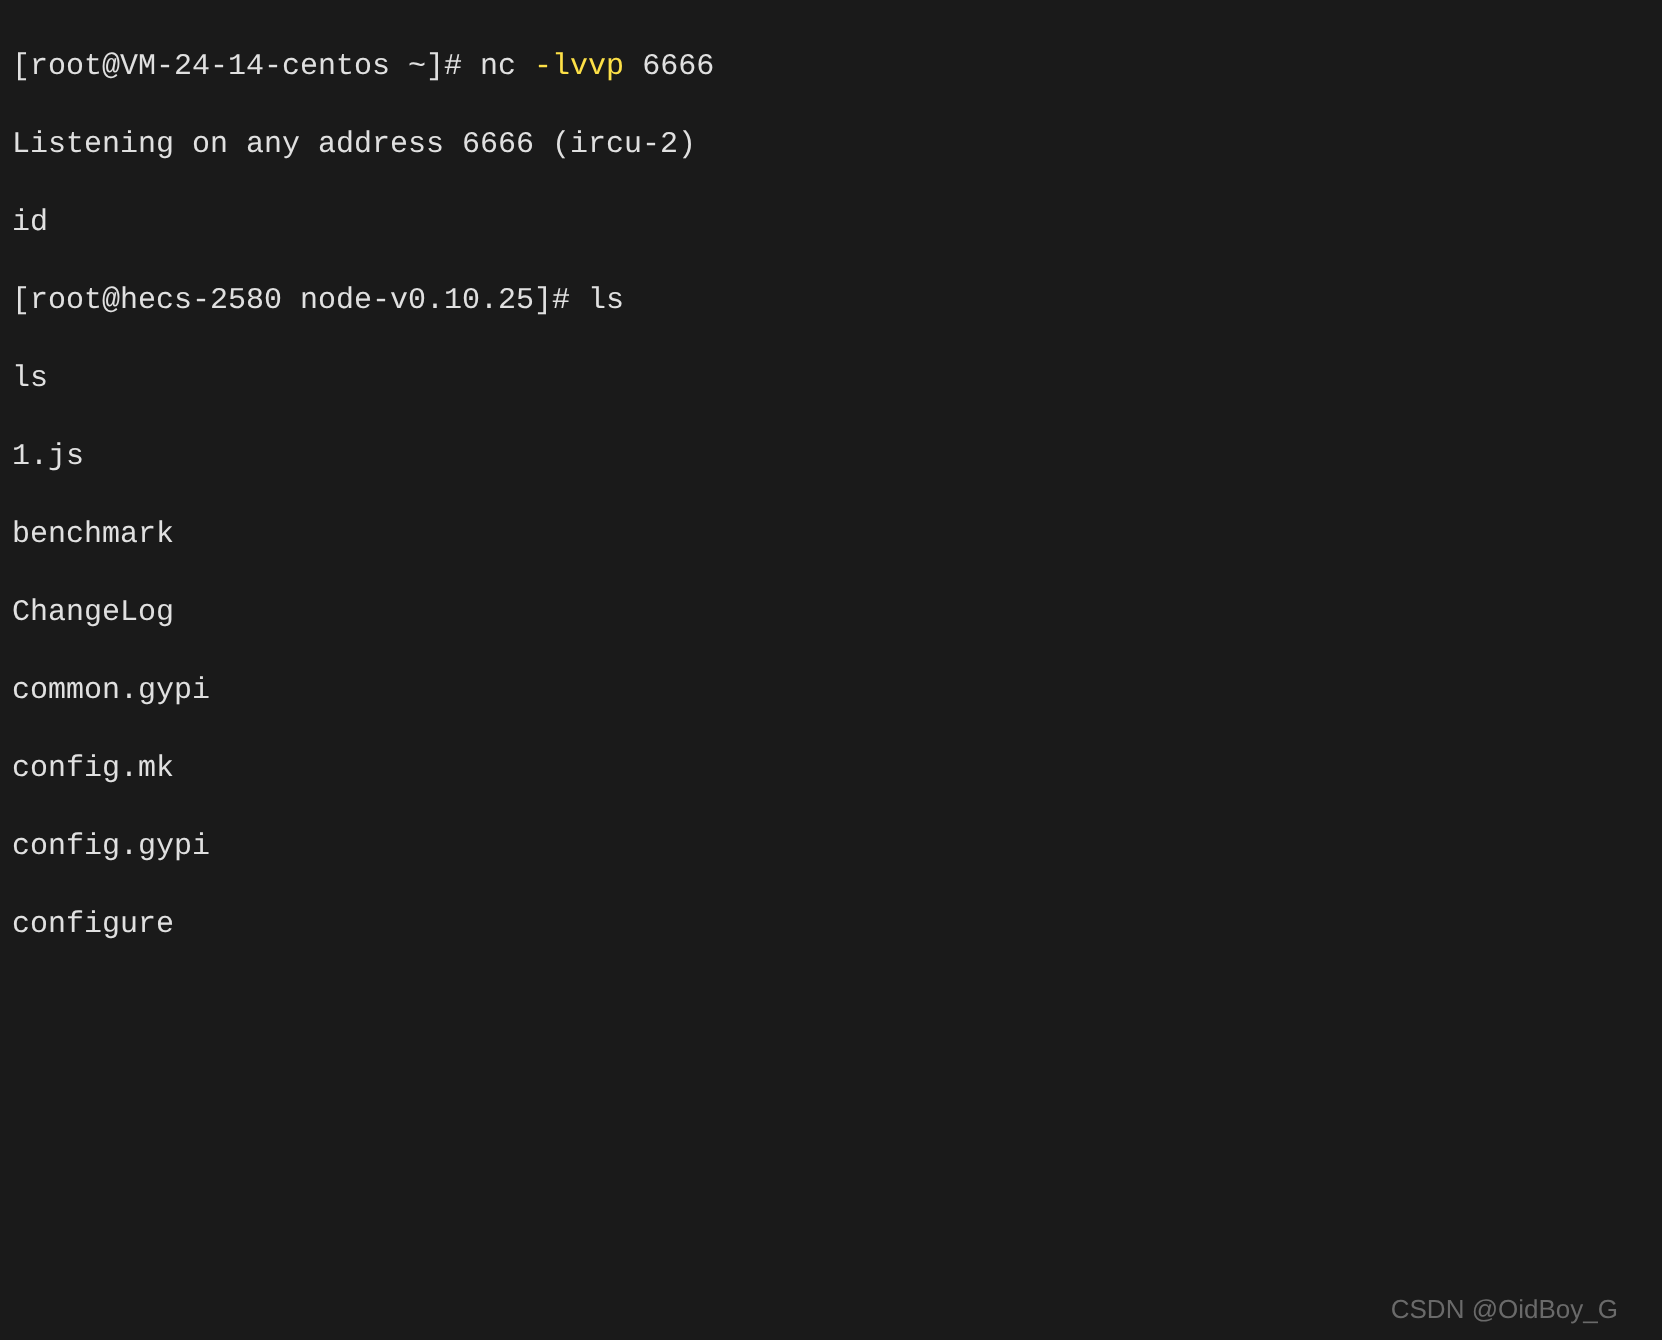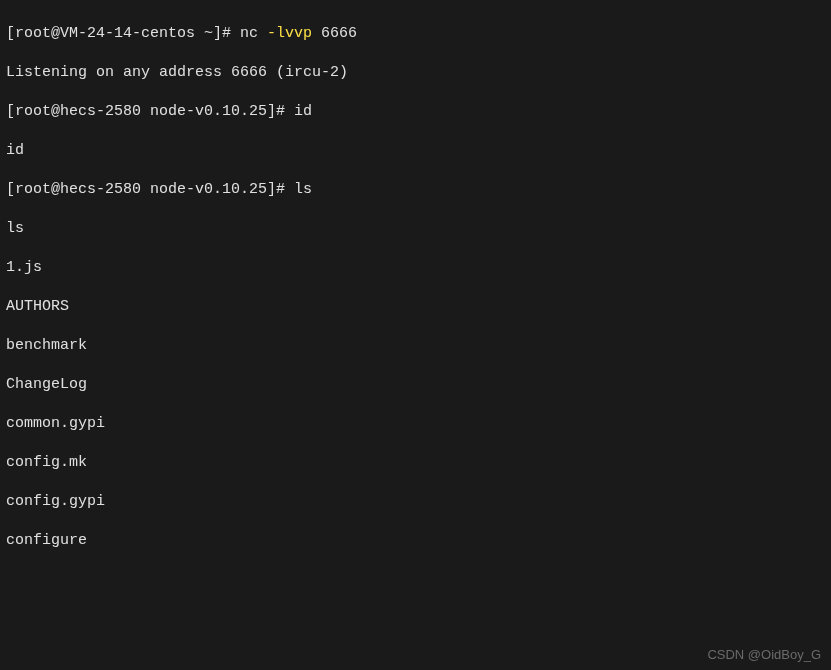"[root@hecs-2580 node-v0.10.25]# id" span.line { html: <span><span>[root@hecs-2580 node-v0.10.25]# </span><span>id</span></span> -> none }
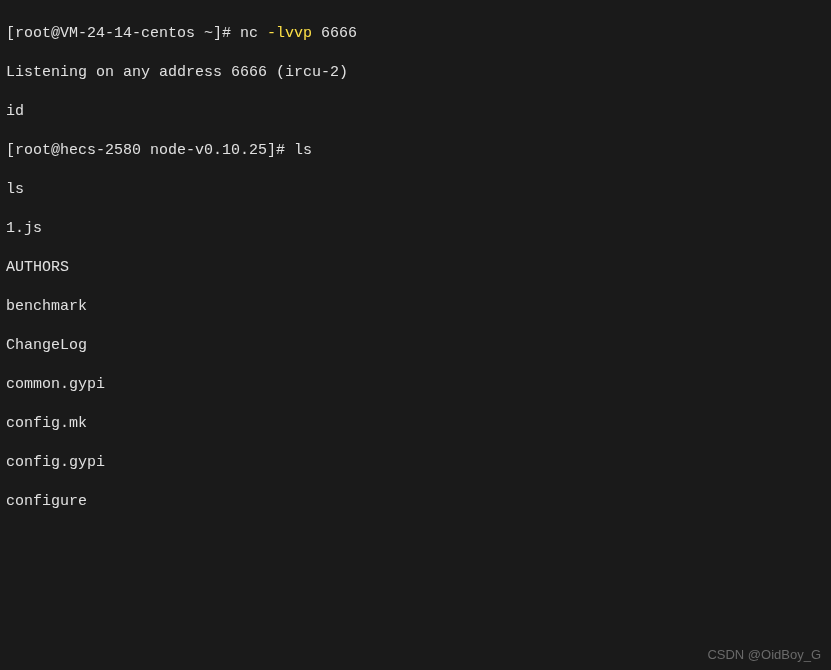"AUTHORS" span.line { html: <span>AUTHORS</span> -> none }
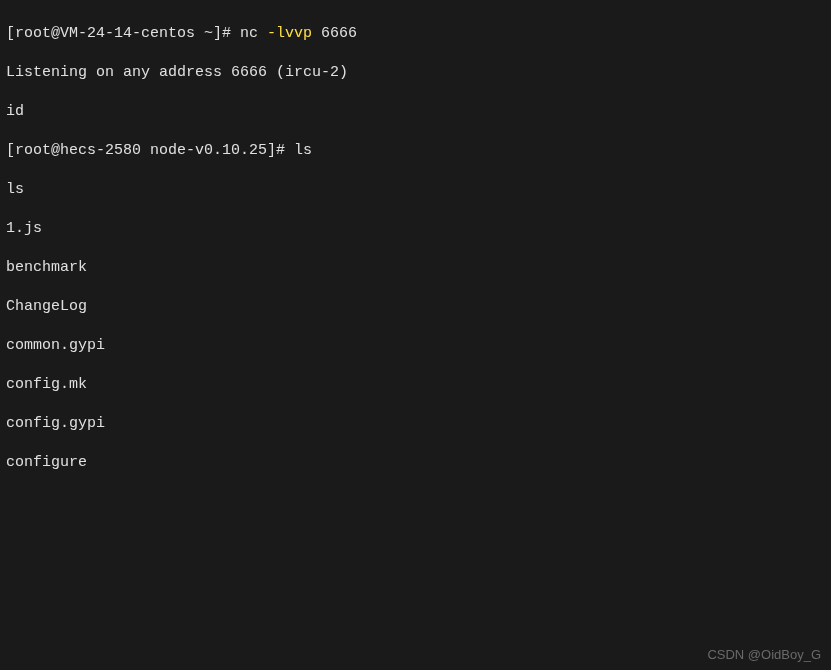"CSDN @OidBoy_G" .watermark { right: 10px -> 22px }
